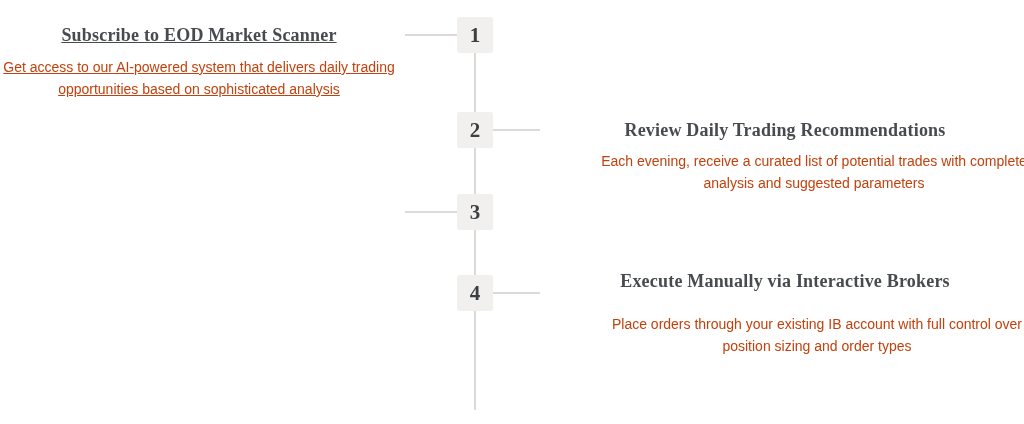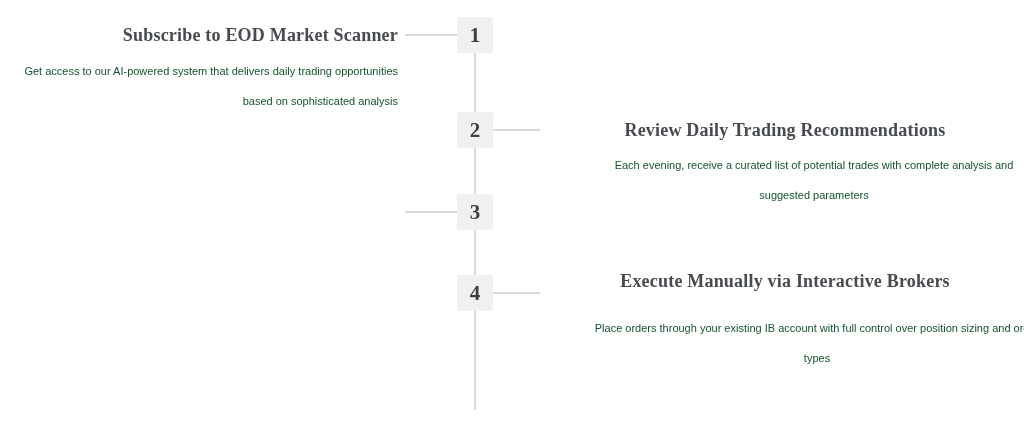"Subscribe to EOD Market Scanner" .side-left { text-align: right -> center; text-decoration: none -> underline }
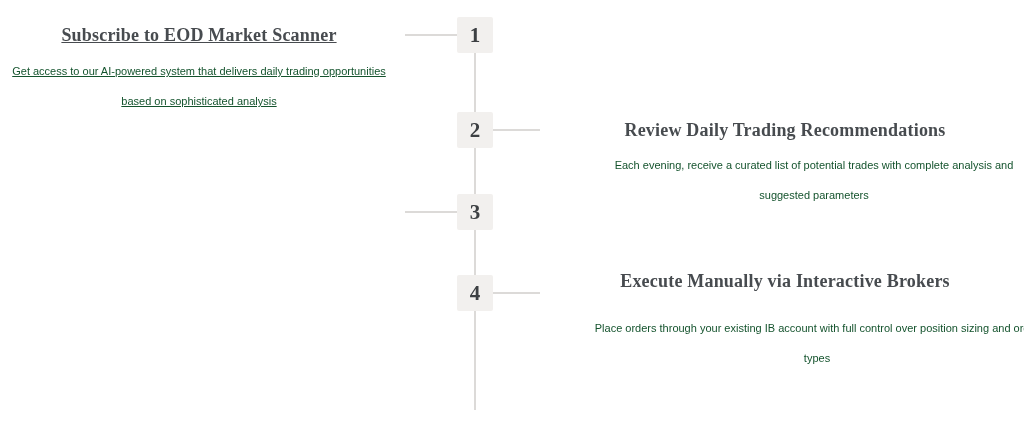"Get access to our AI-powered" .step-desc { color: #14532d -> #c2410c; font-size: 11px -> 14px; line-height: 30px -> 22px }
